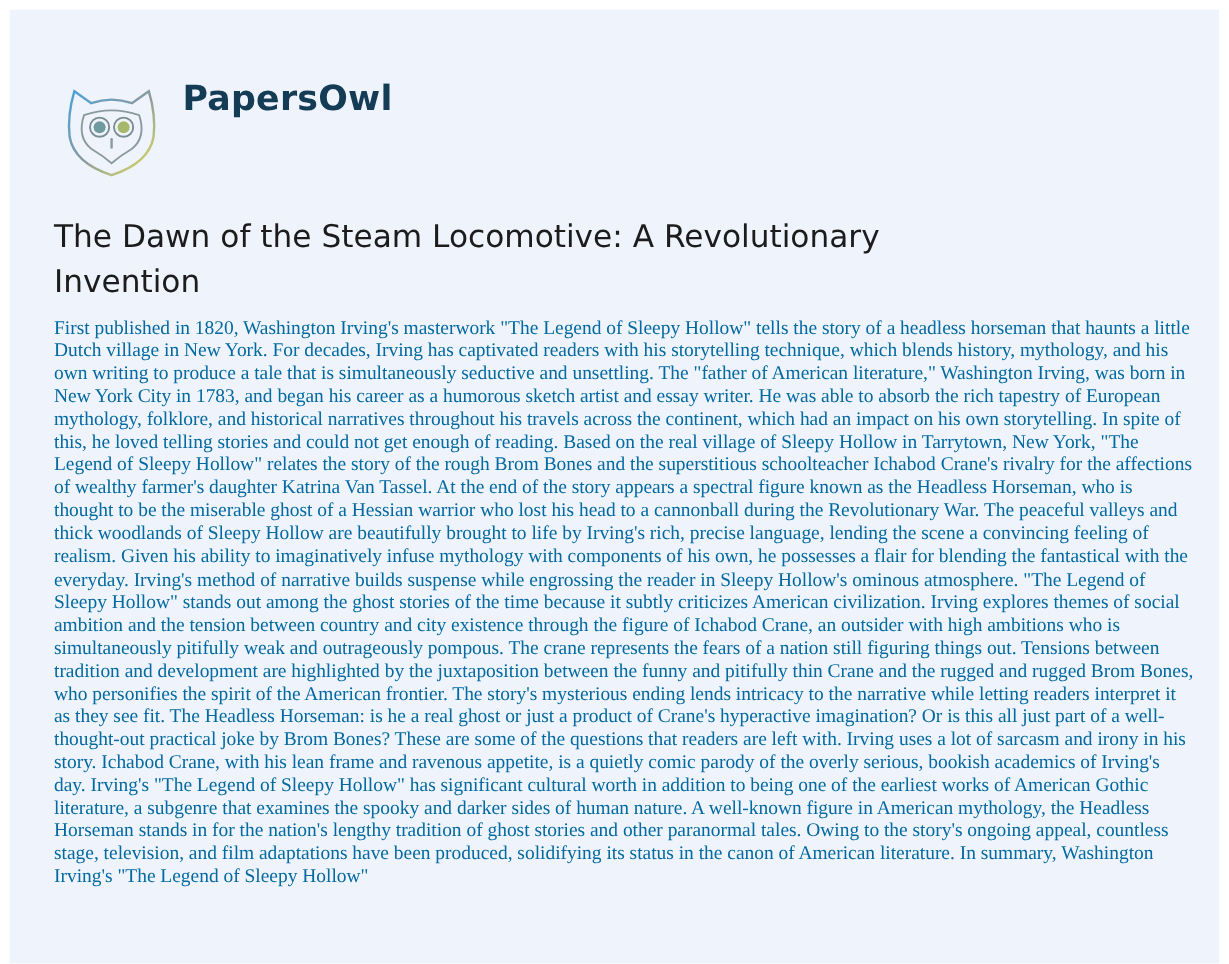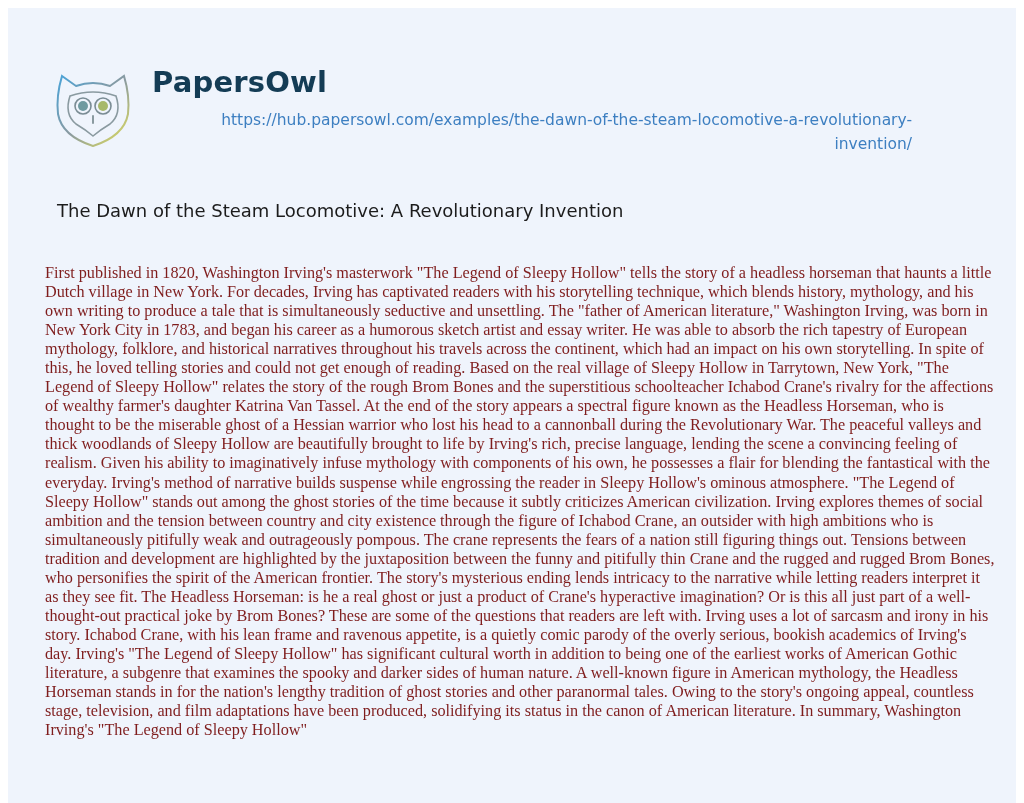"https://hub.papersowl.com/examples/the-d" a.url { html: <a>https://hub.papersowl.com/examples/the-dawn-of-the-steam-locomotive-a-revolutionary-invention/</a> -> none }
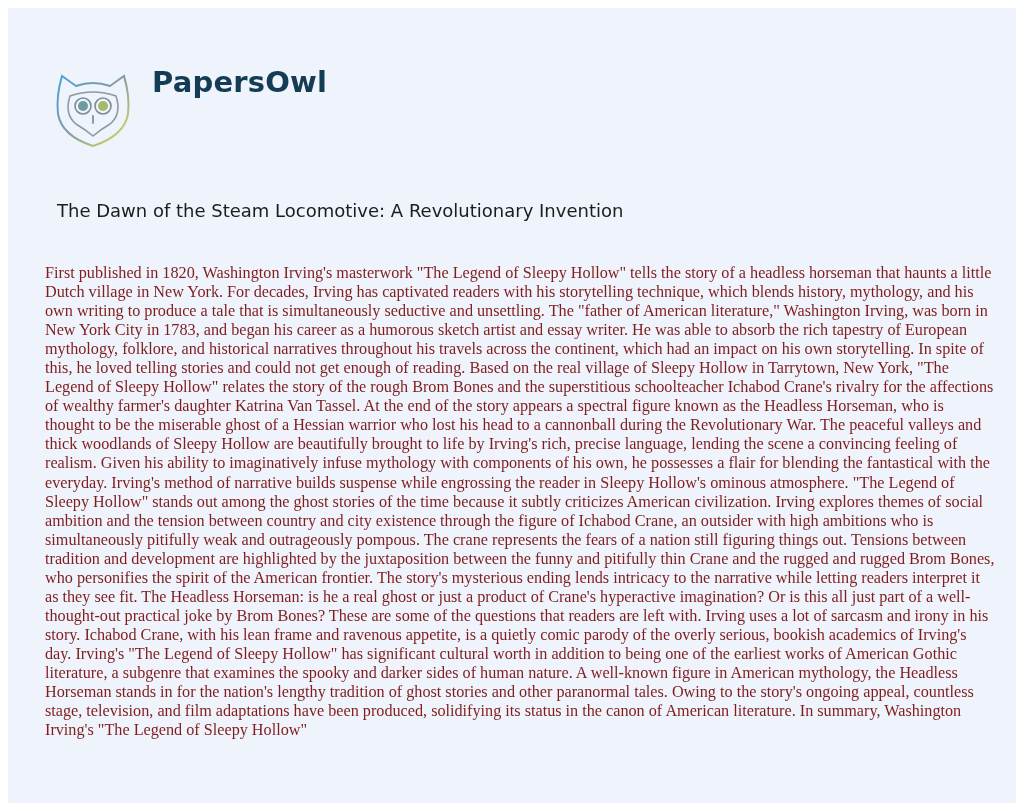"The Dawn of the Steam" .title { font-size: 18px -> 26px; margin: 12px -> 0 }
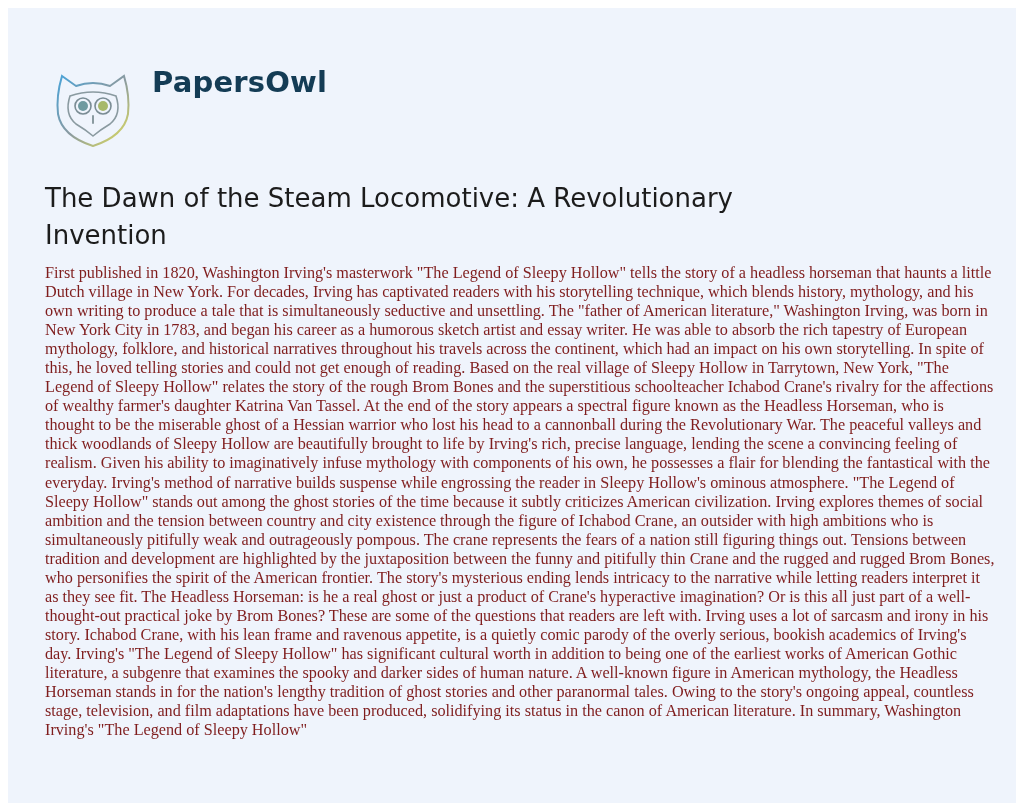"First published in 1820, Washington" .body-text { color: #7f1d1d -> #0369a1 }
